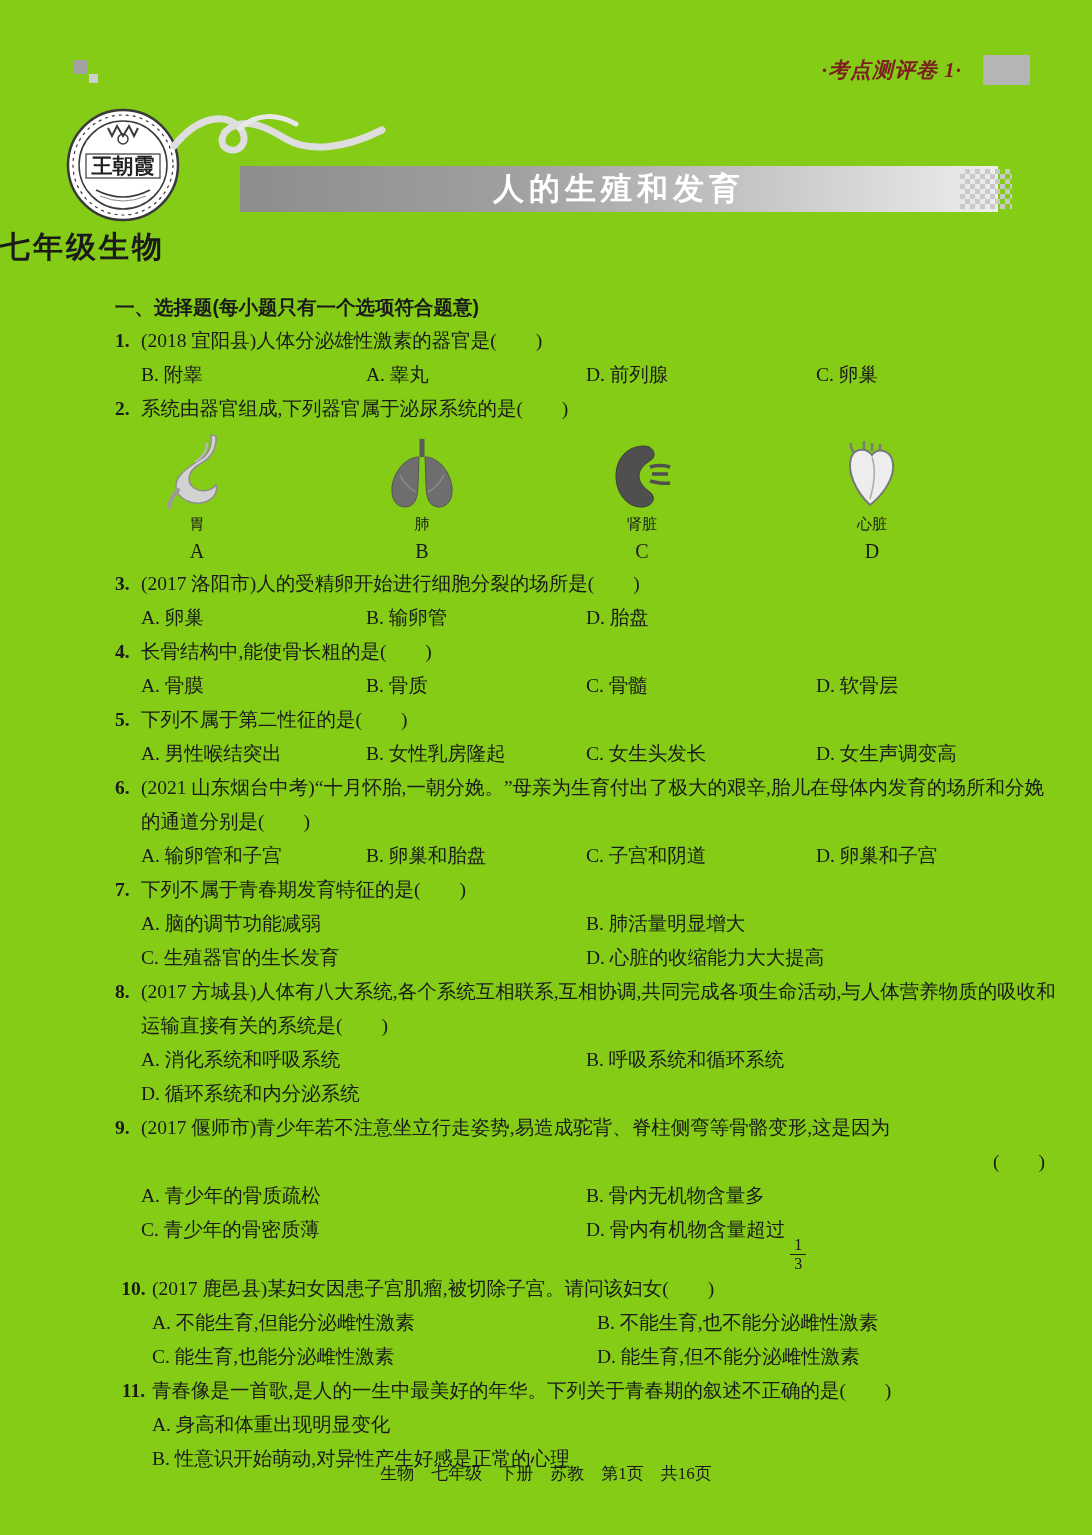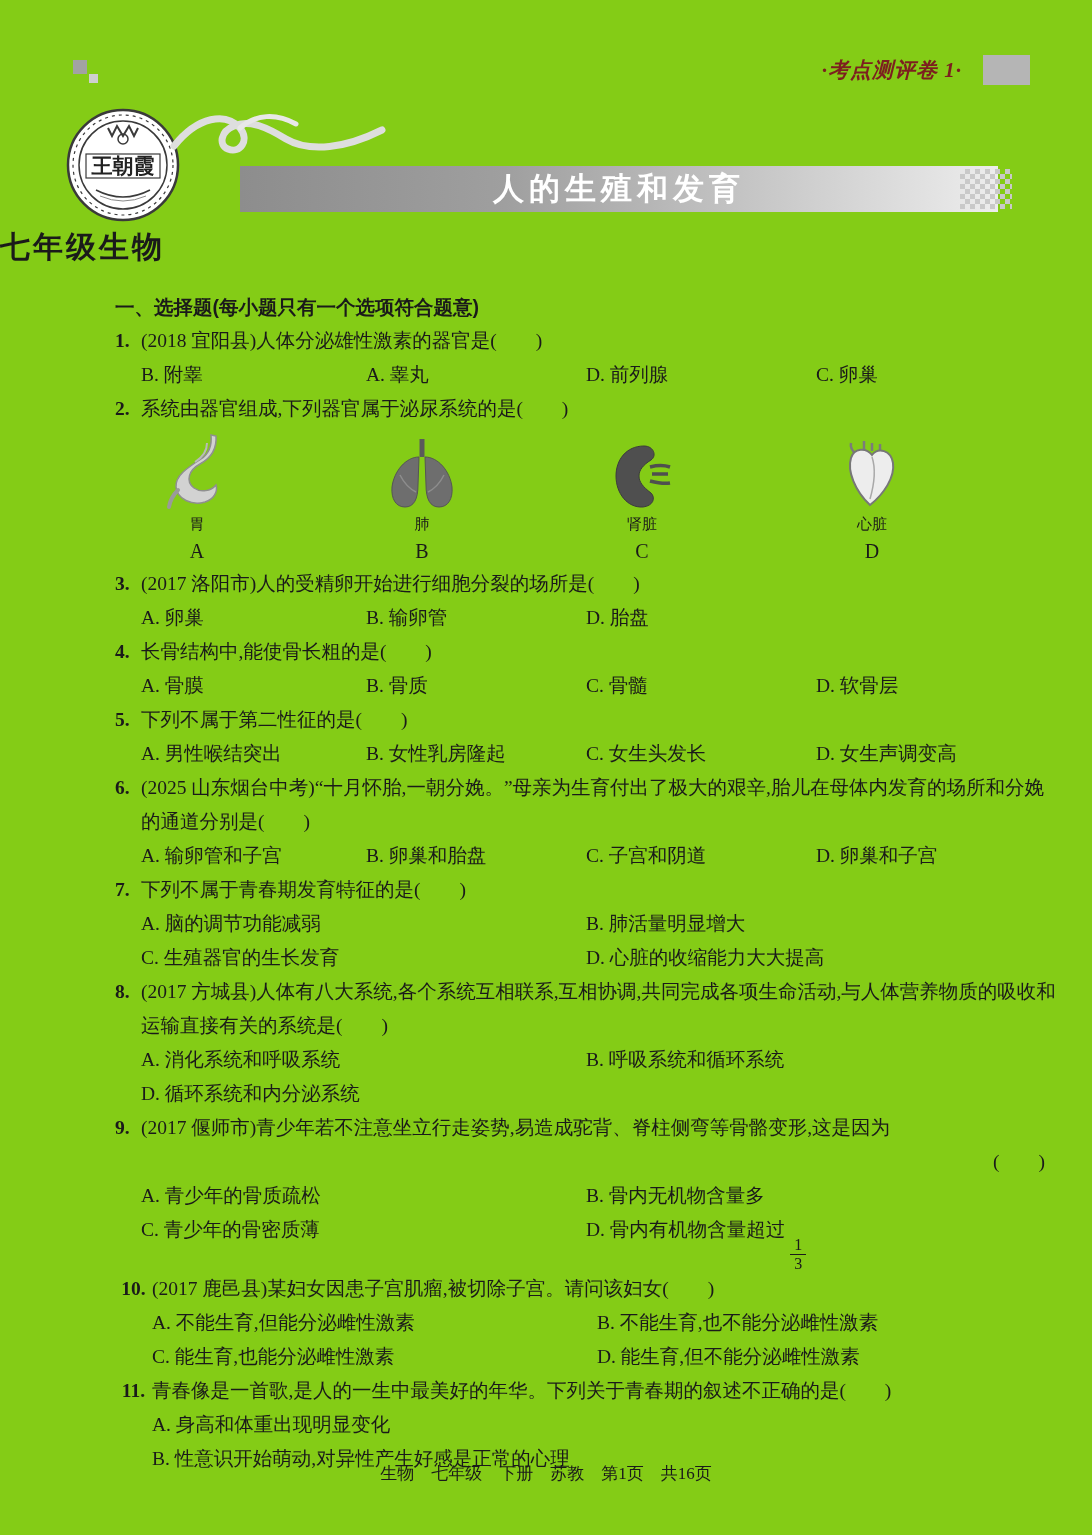"(2025" span.q-text { text: 2025 -> 2021 }
